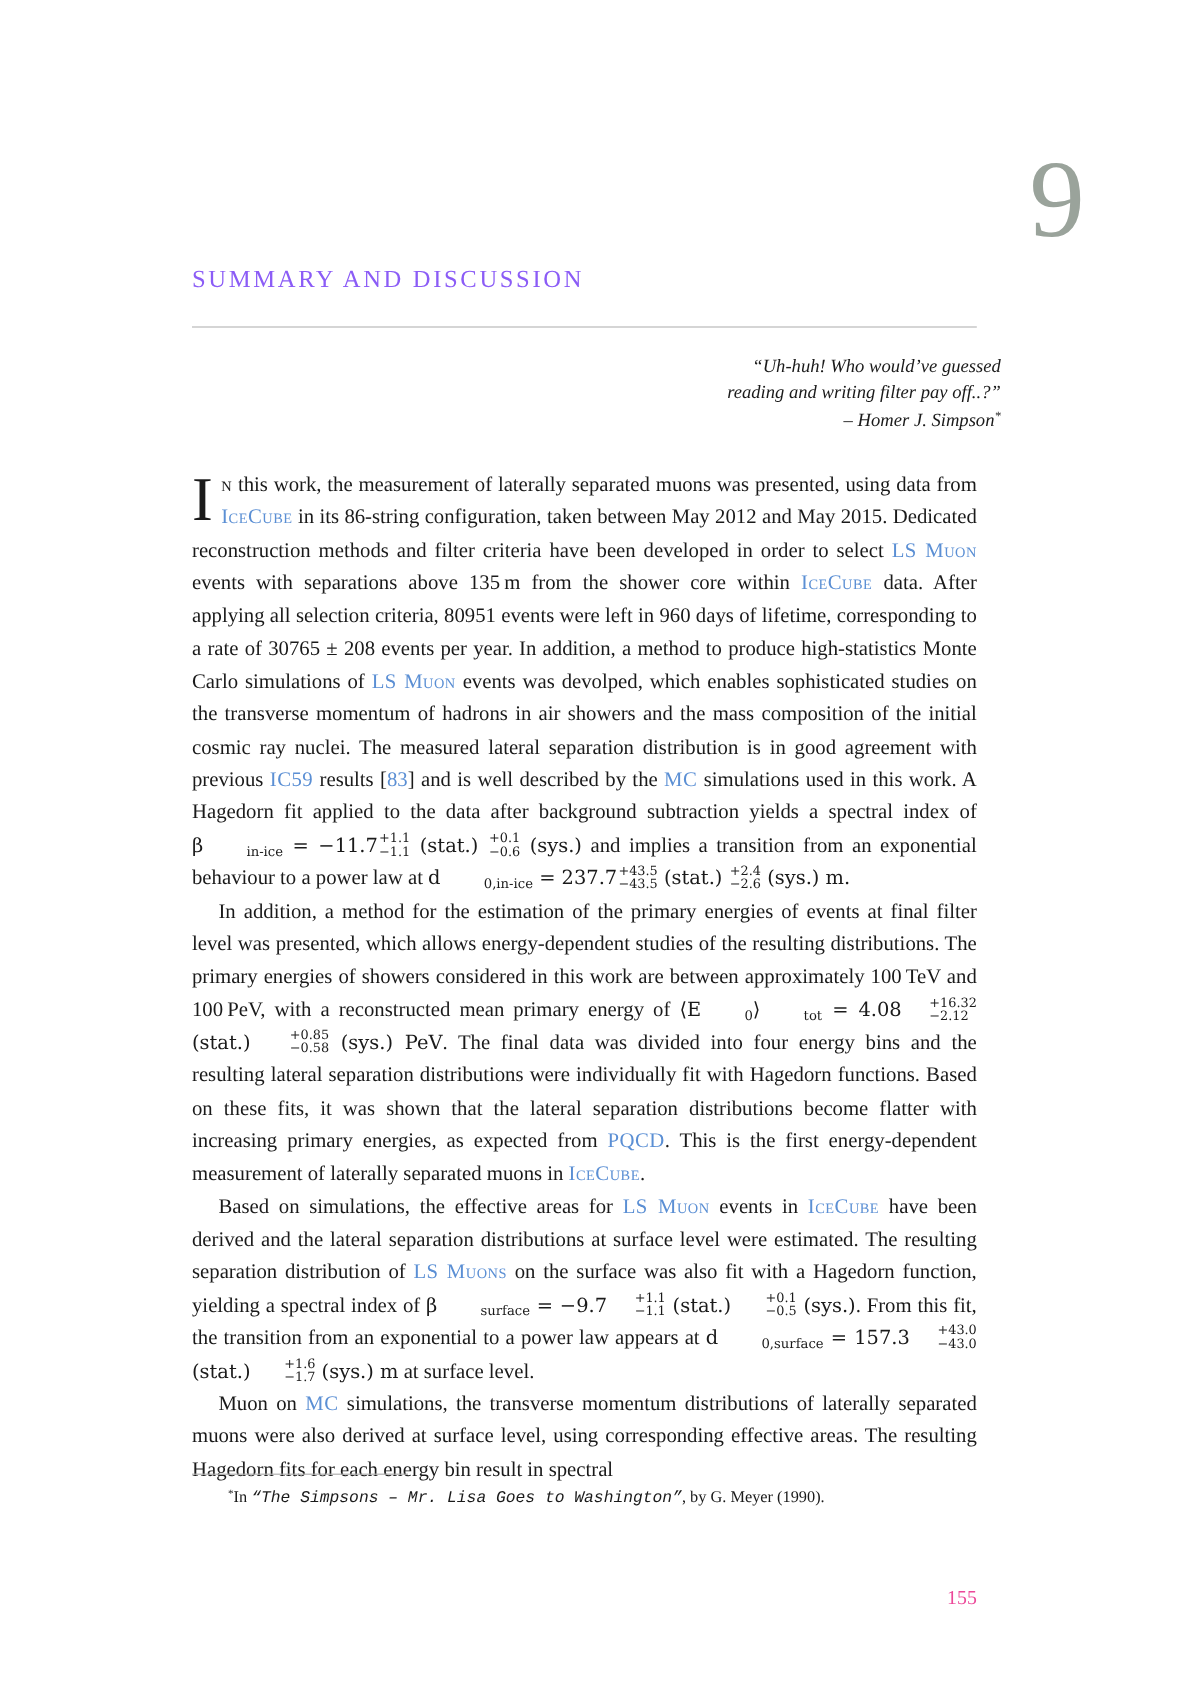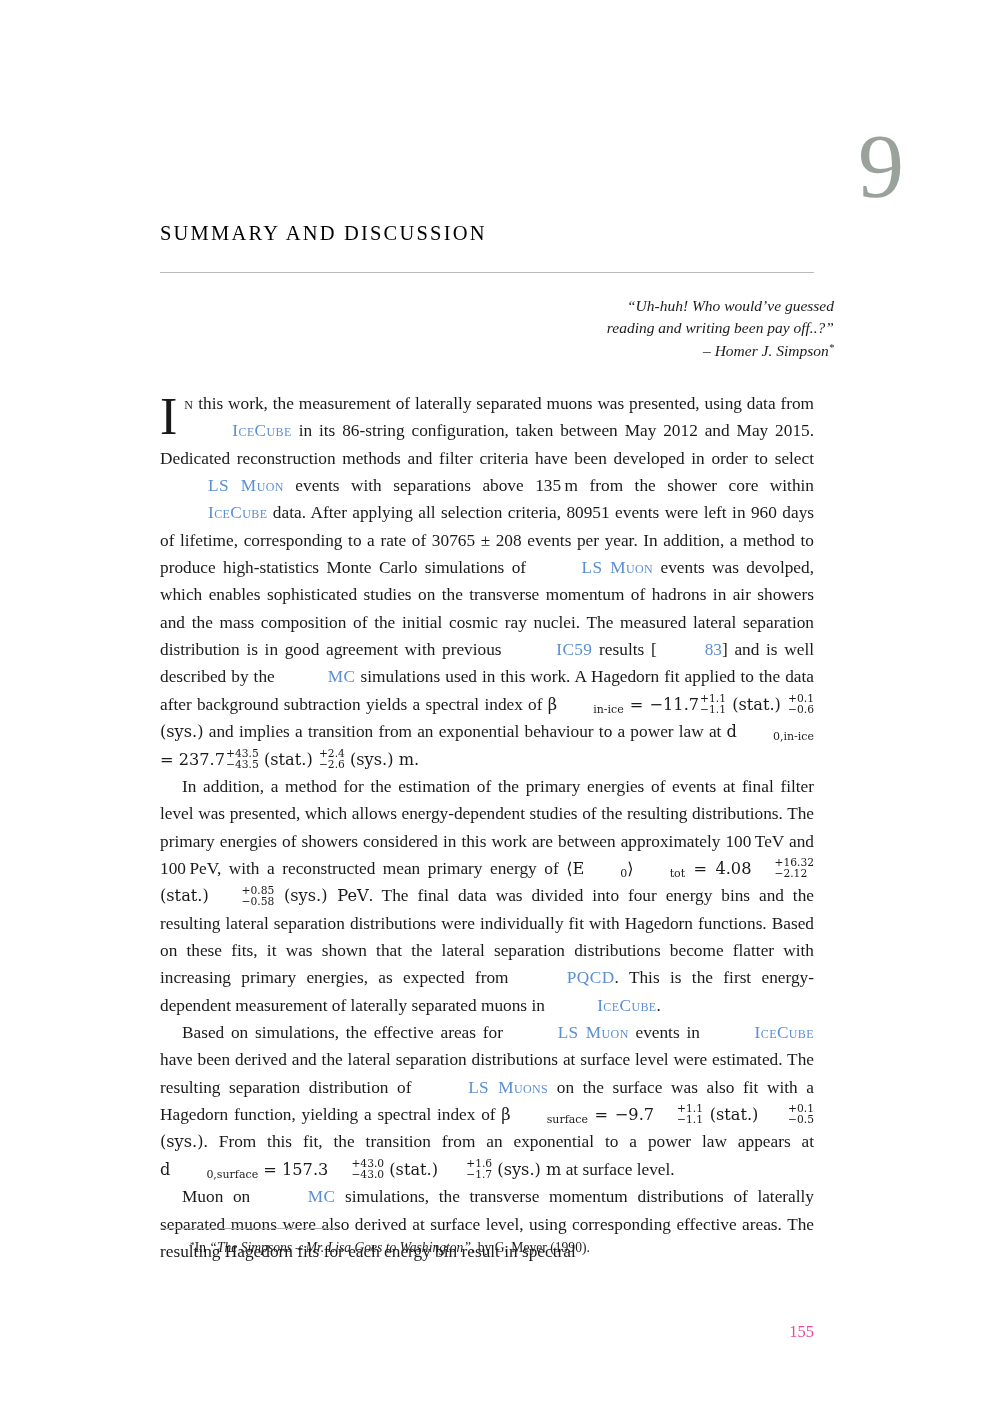"SUMMARY AND DISCUSSION" .chapter-title { color: #000000 -> #8b5cf6 }
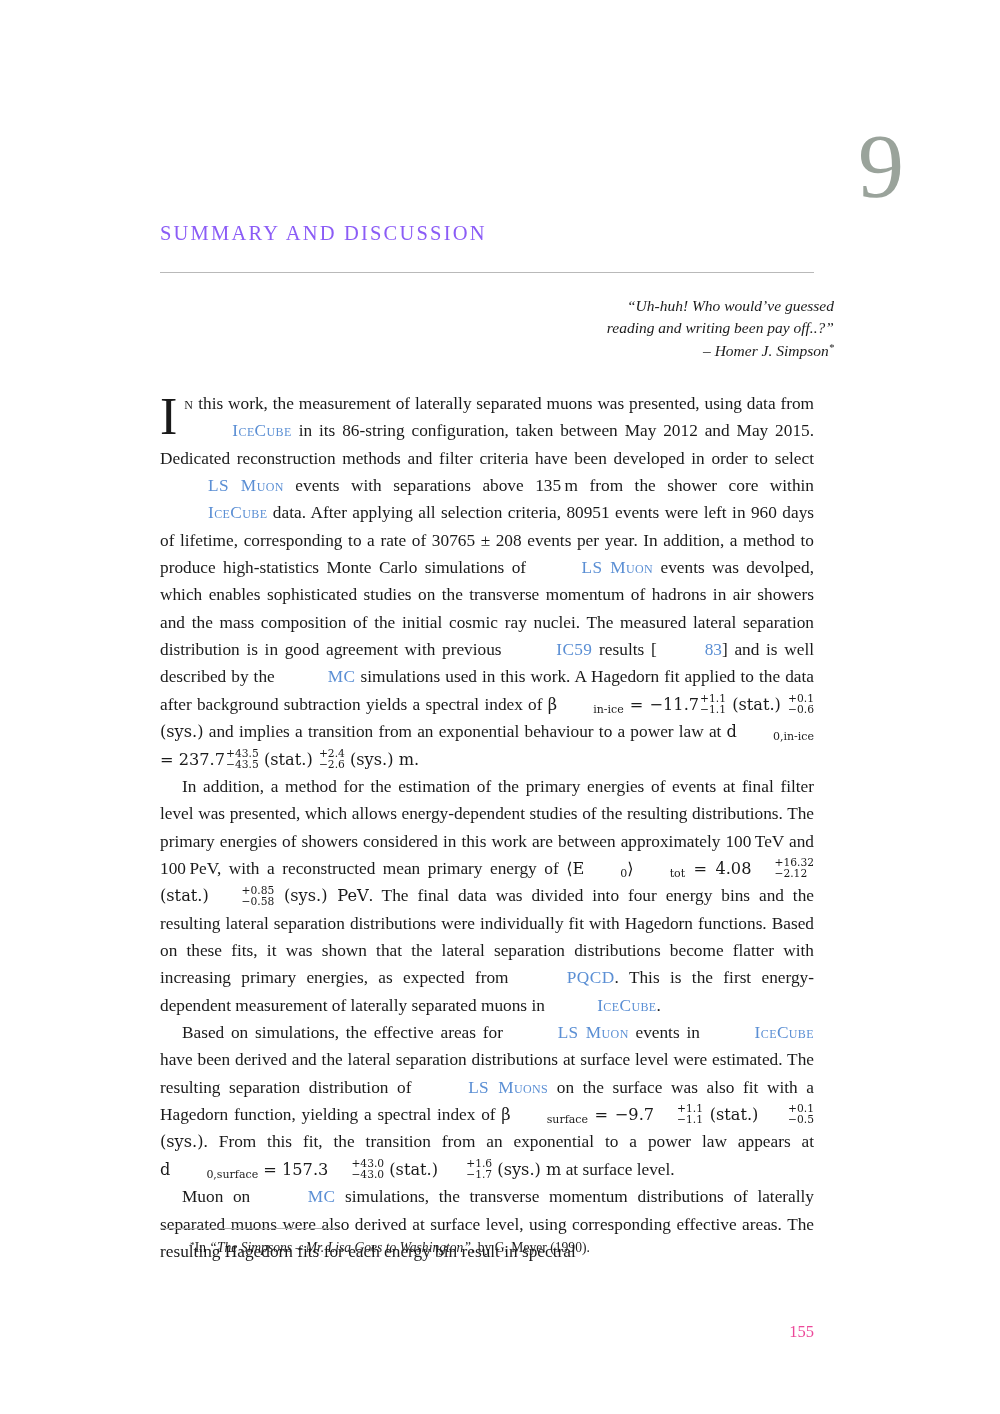"reading and writing been pay" span { text: been -> filter }
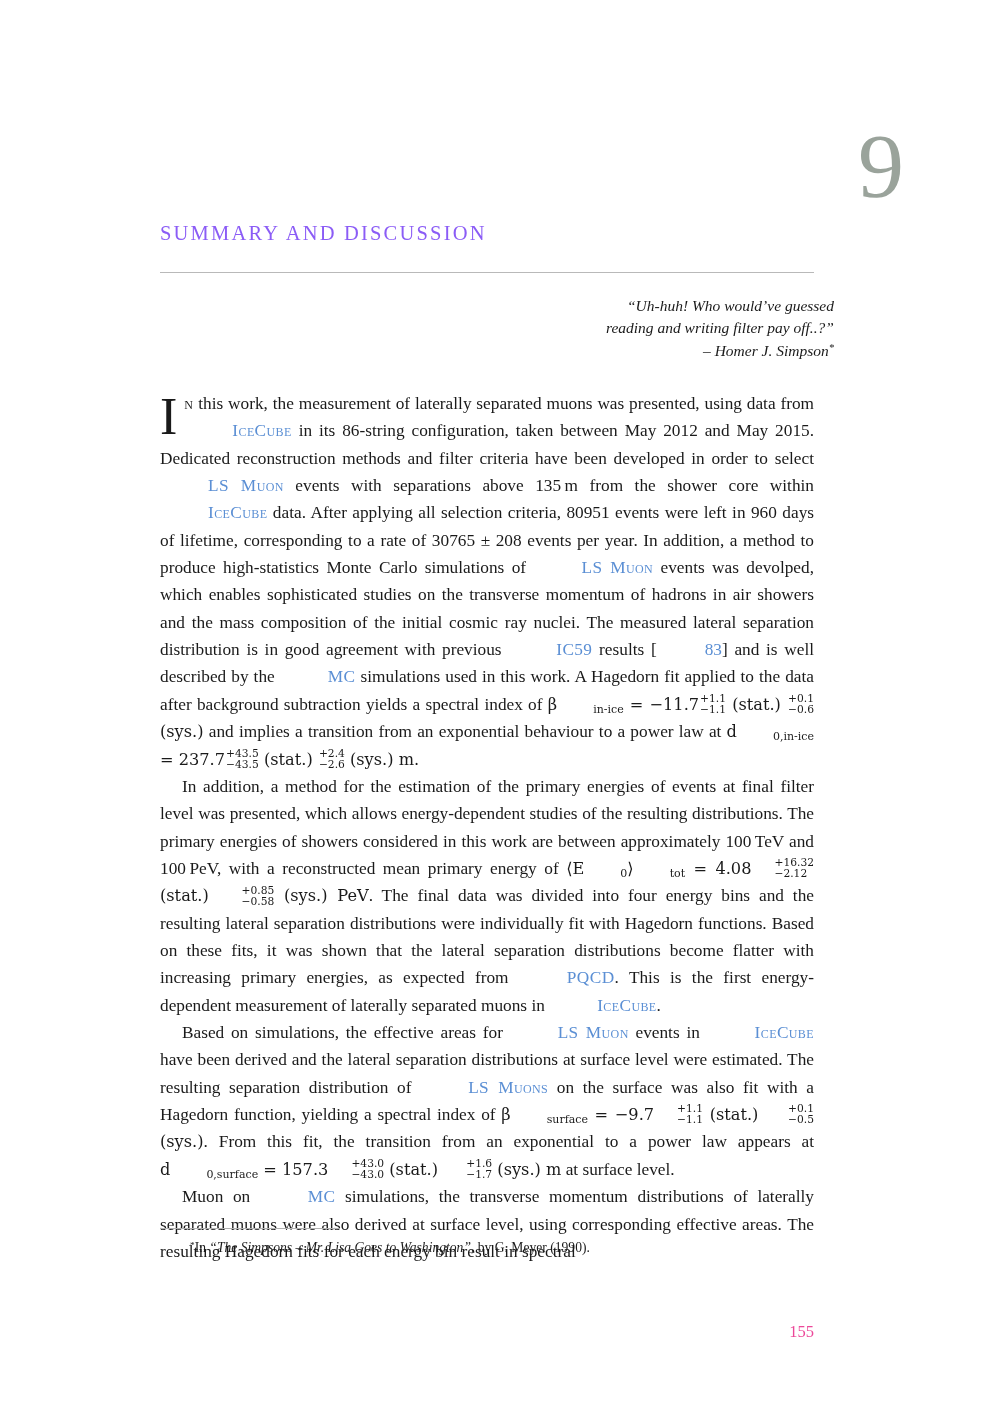"IceCube" .lnk { margin-left: 48px -> none }
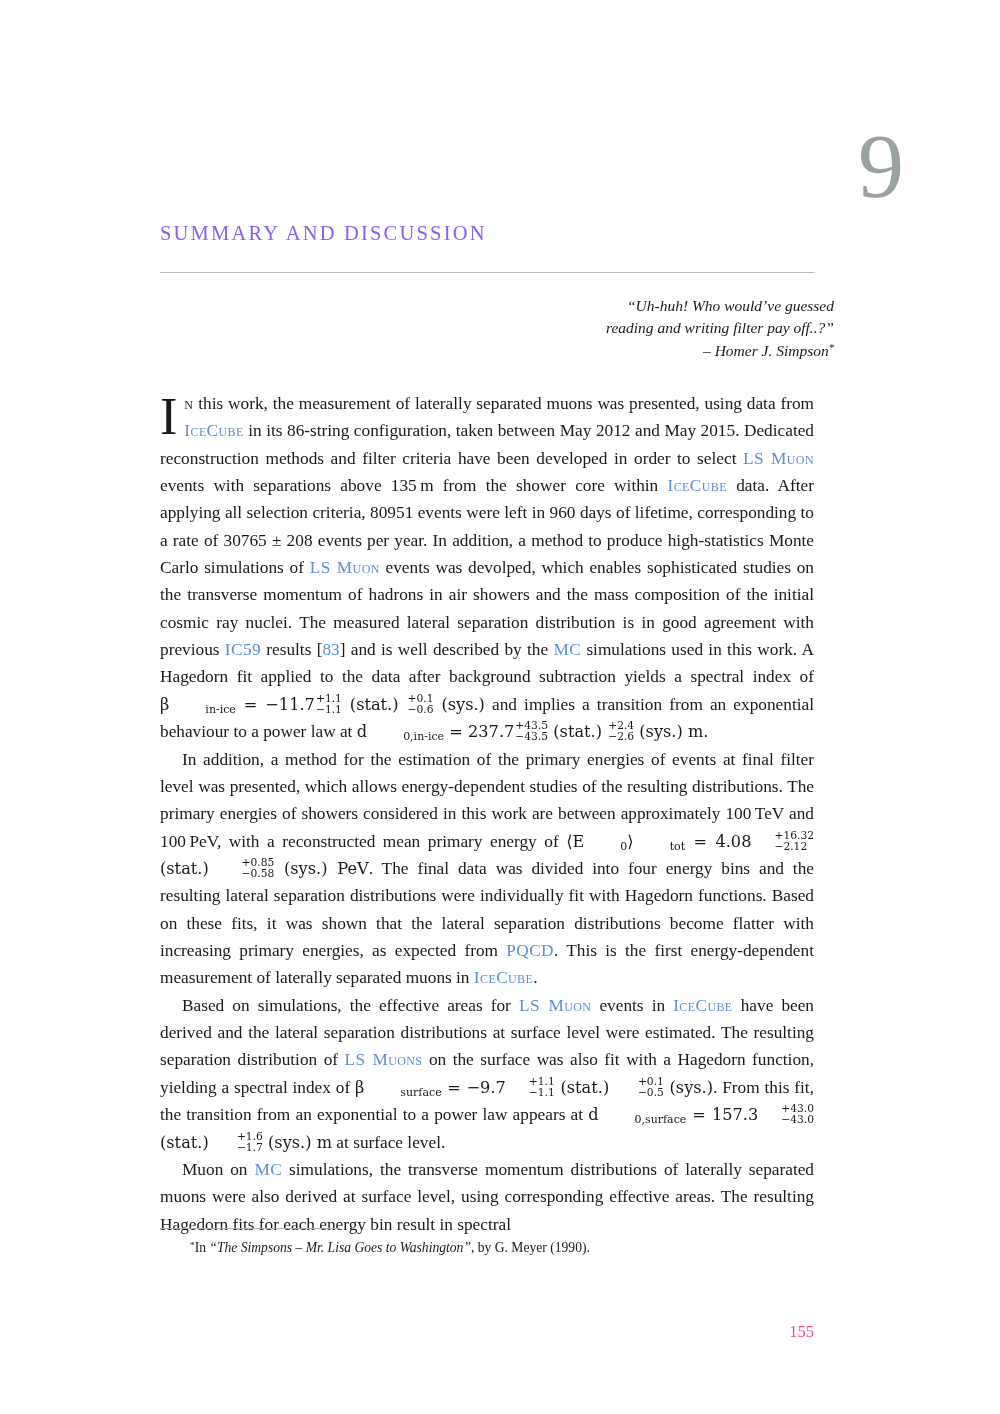"“The Simpsons – Mr. Lisa" .footnote i { font-family: none -> Liberation Mono, monospace }
